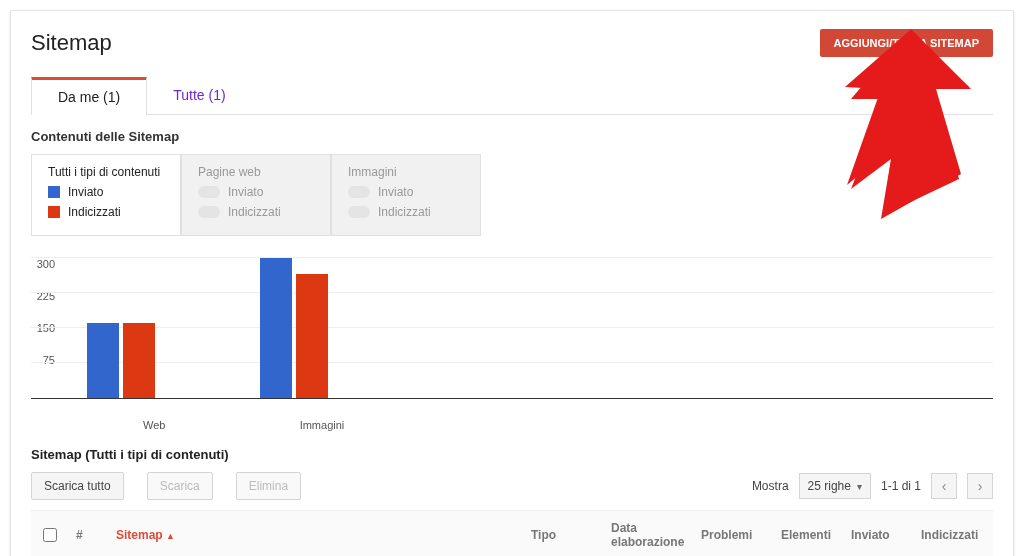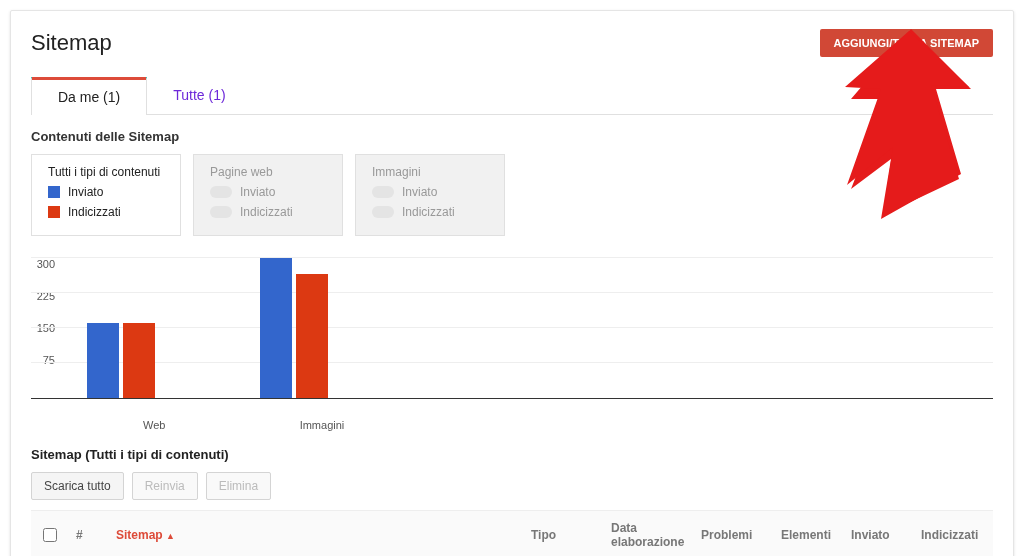"Tutti i tipi di contenuti" .legend-panels { gap: 12px -> 0 }
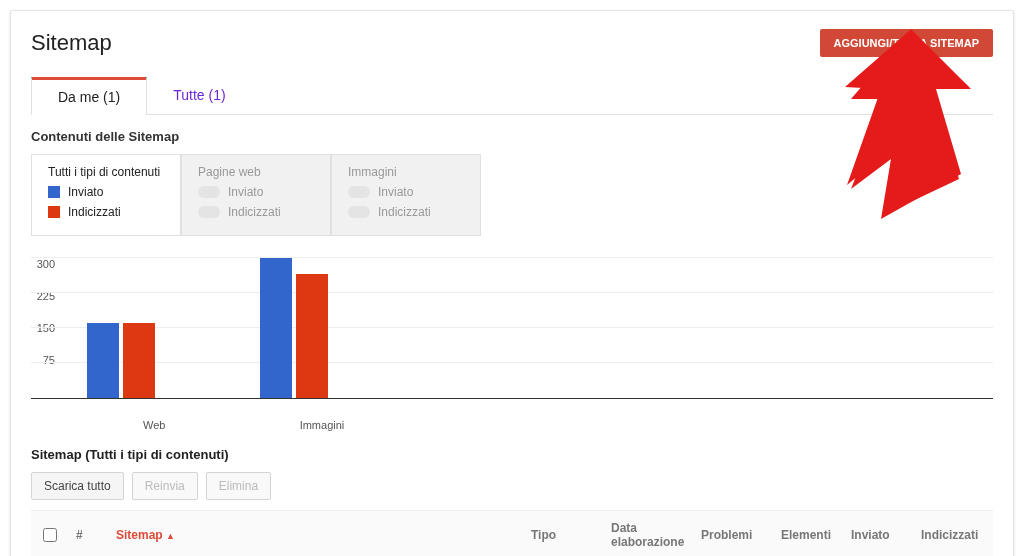"Scarica tutto" .btns { gap: 8px -> 23px }
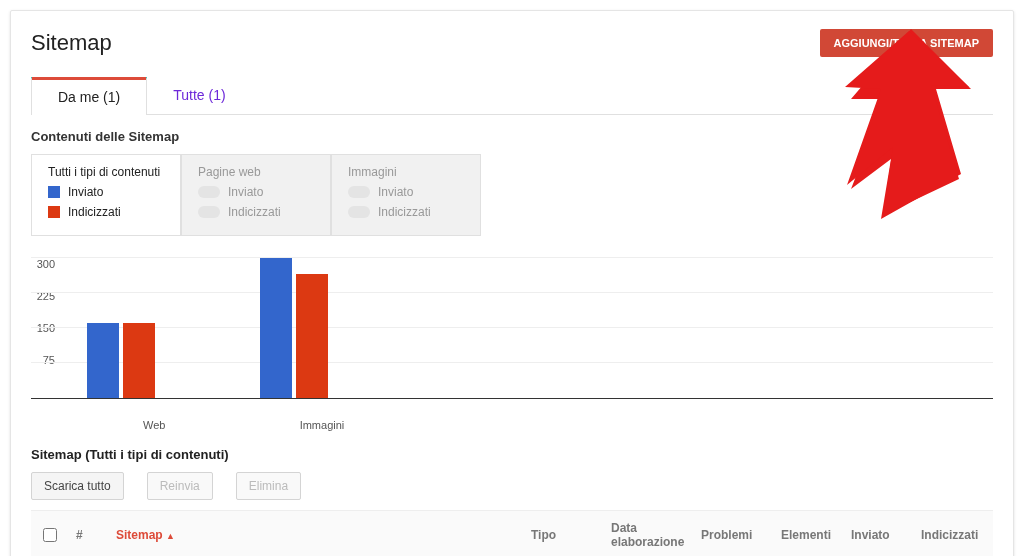"Reinvia" button.btn { text: Reinvia -> Scarica }
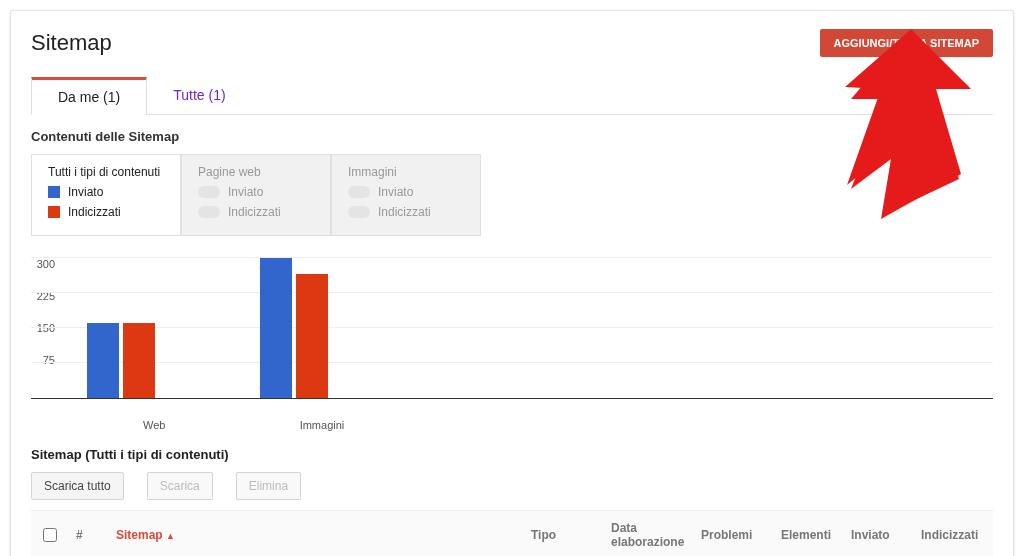"Mostra" div.pager { html: none -> <div> <span>Mostra</span> <span> <span>25 righe</span> <span>▾</span> </span> <span>1-1 di 1</span> <span>‹</span> <span>›</span> </div> }
